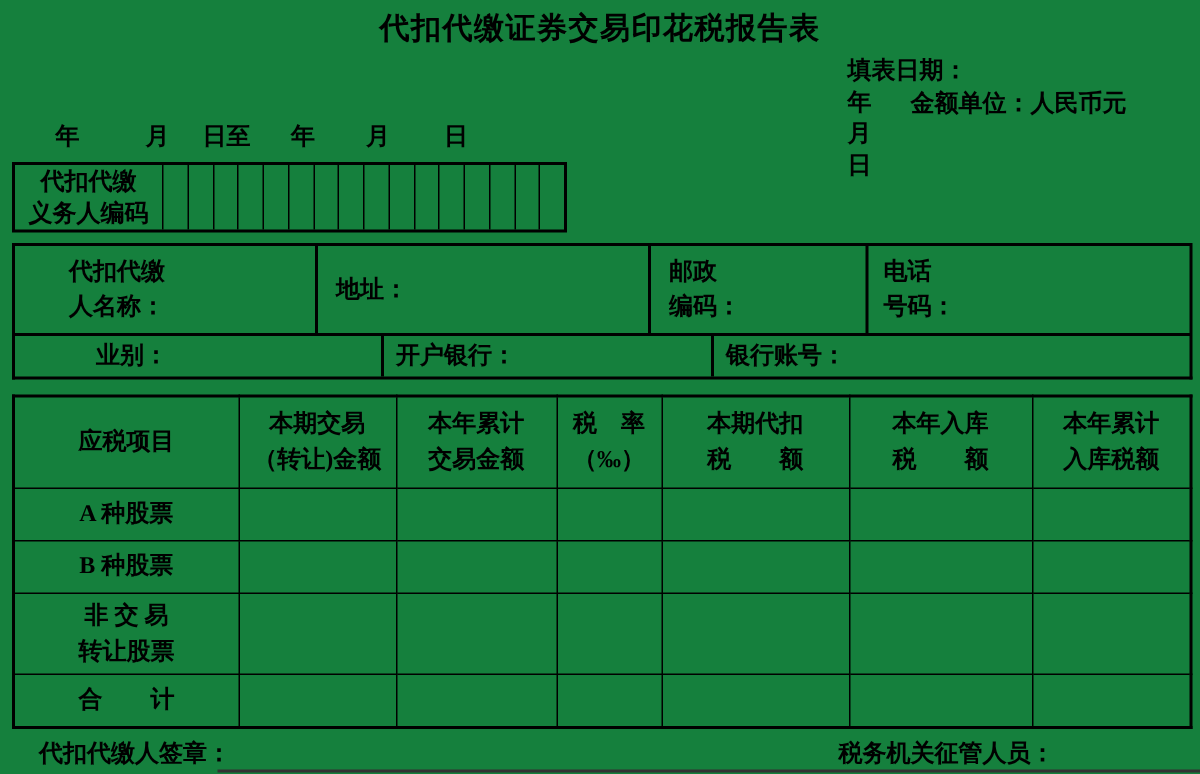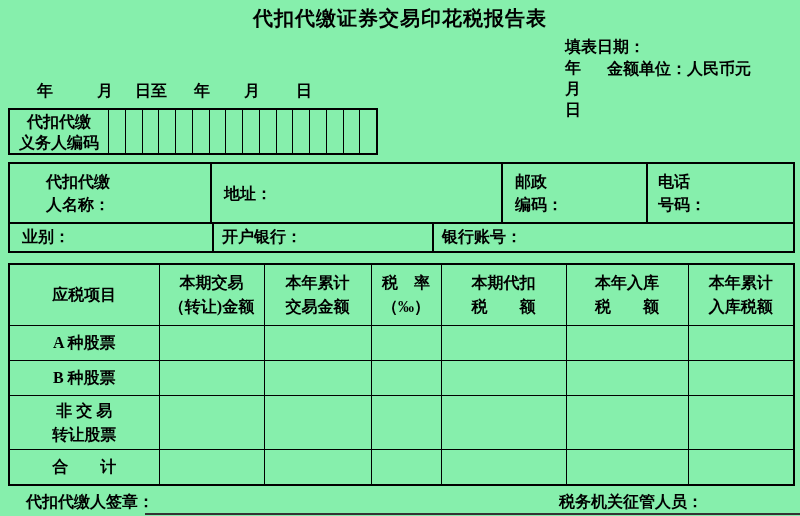"代扣代缴证券交易印花税报告表" .page { background: #86efac -> #15803d }
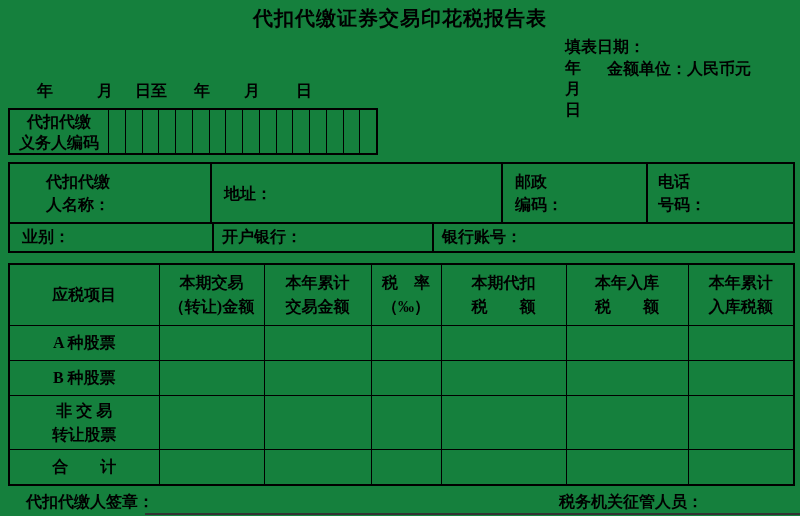"地址：" .info-a .c2 { width: 291px -> 222px }
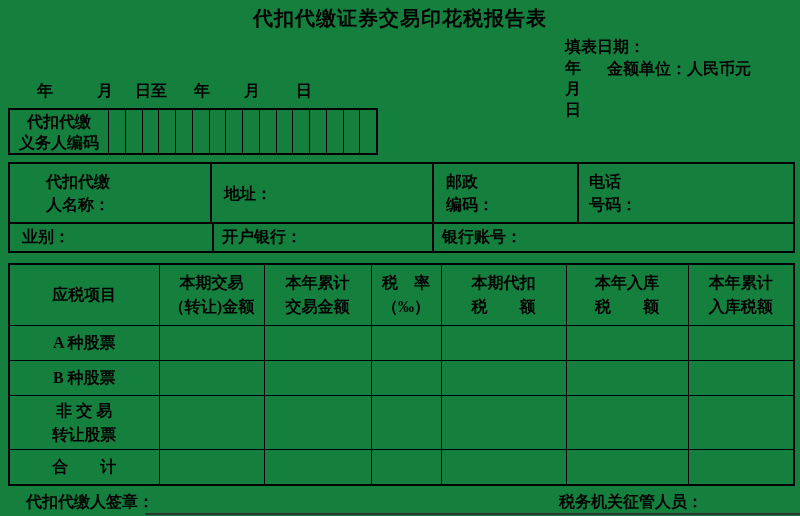"业别：" .info-b .c1 { margin-left: none -> 42px }
